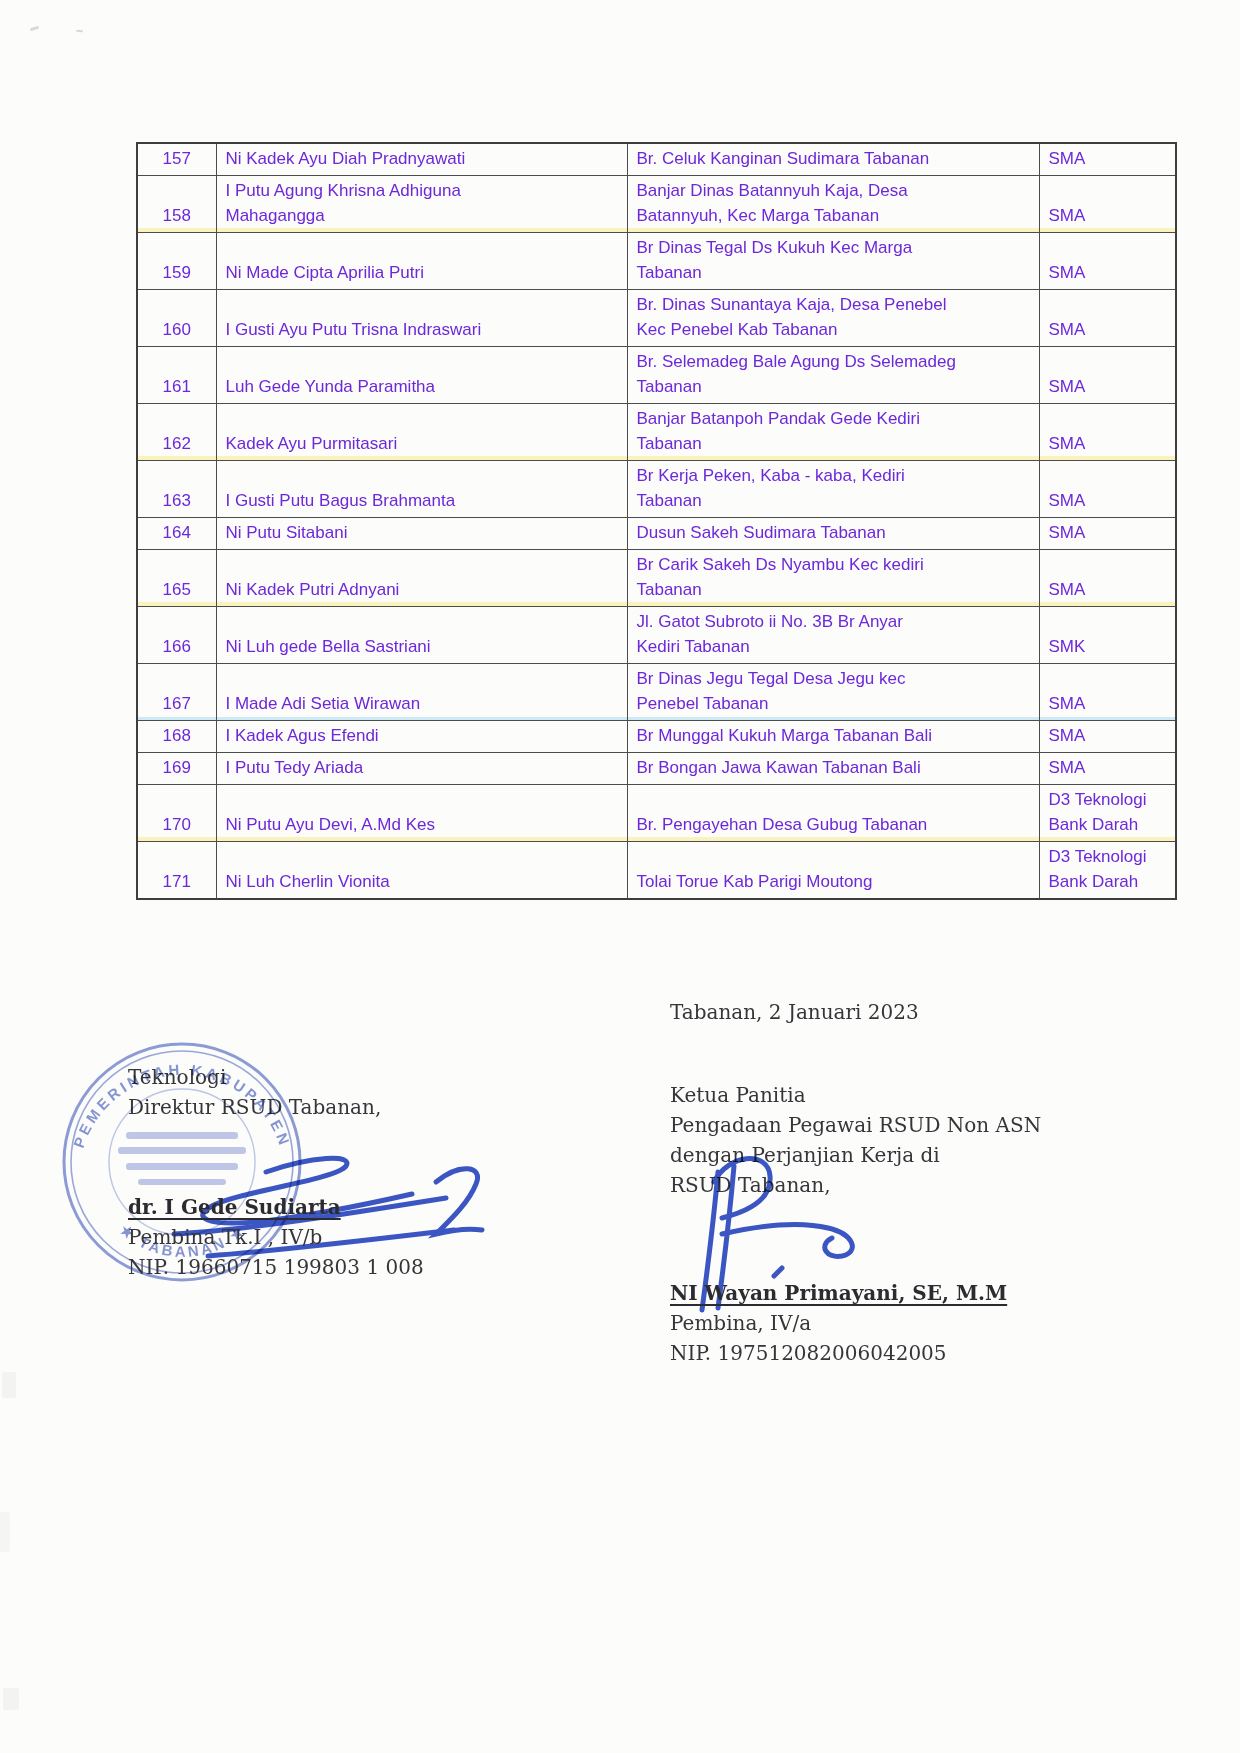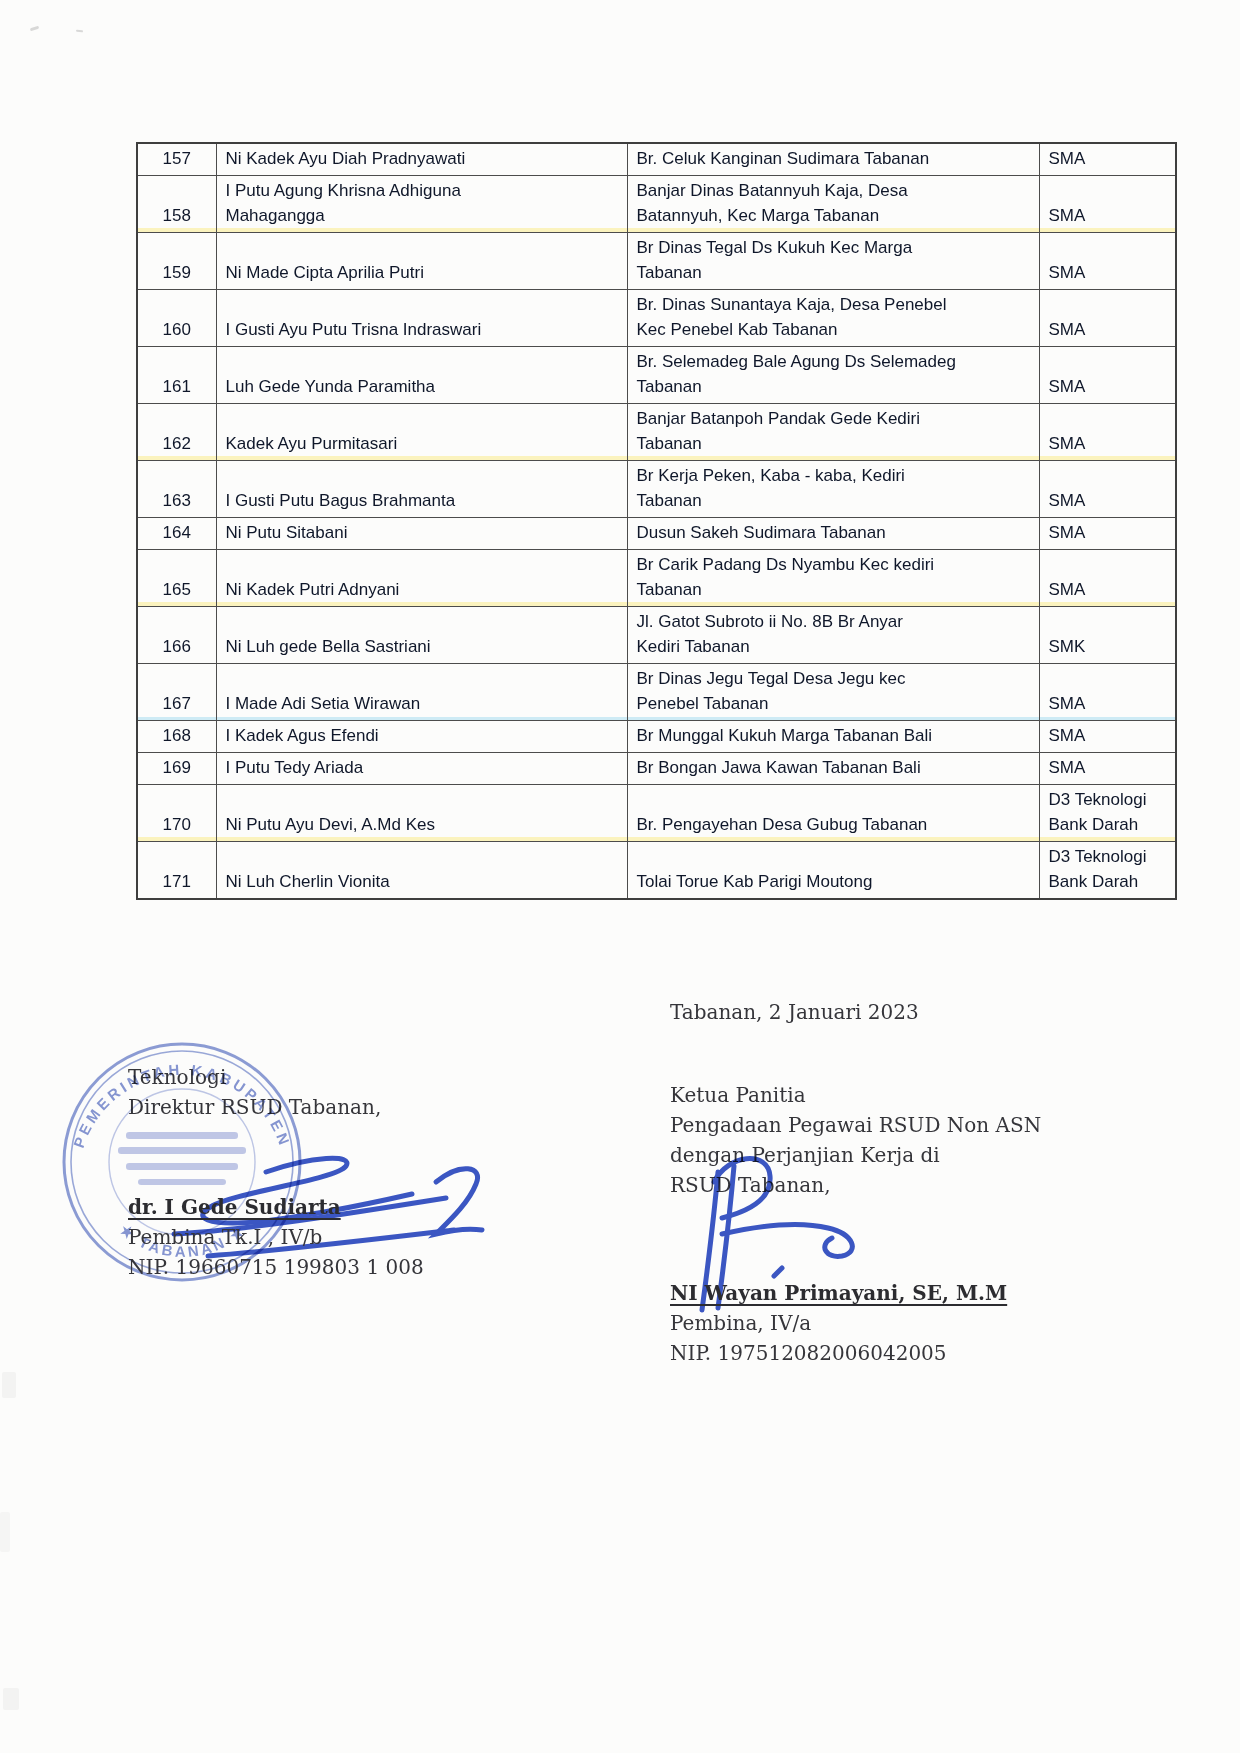"157" table.roster td { color: #0f172a -> #6d28d9 }
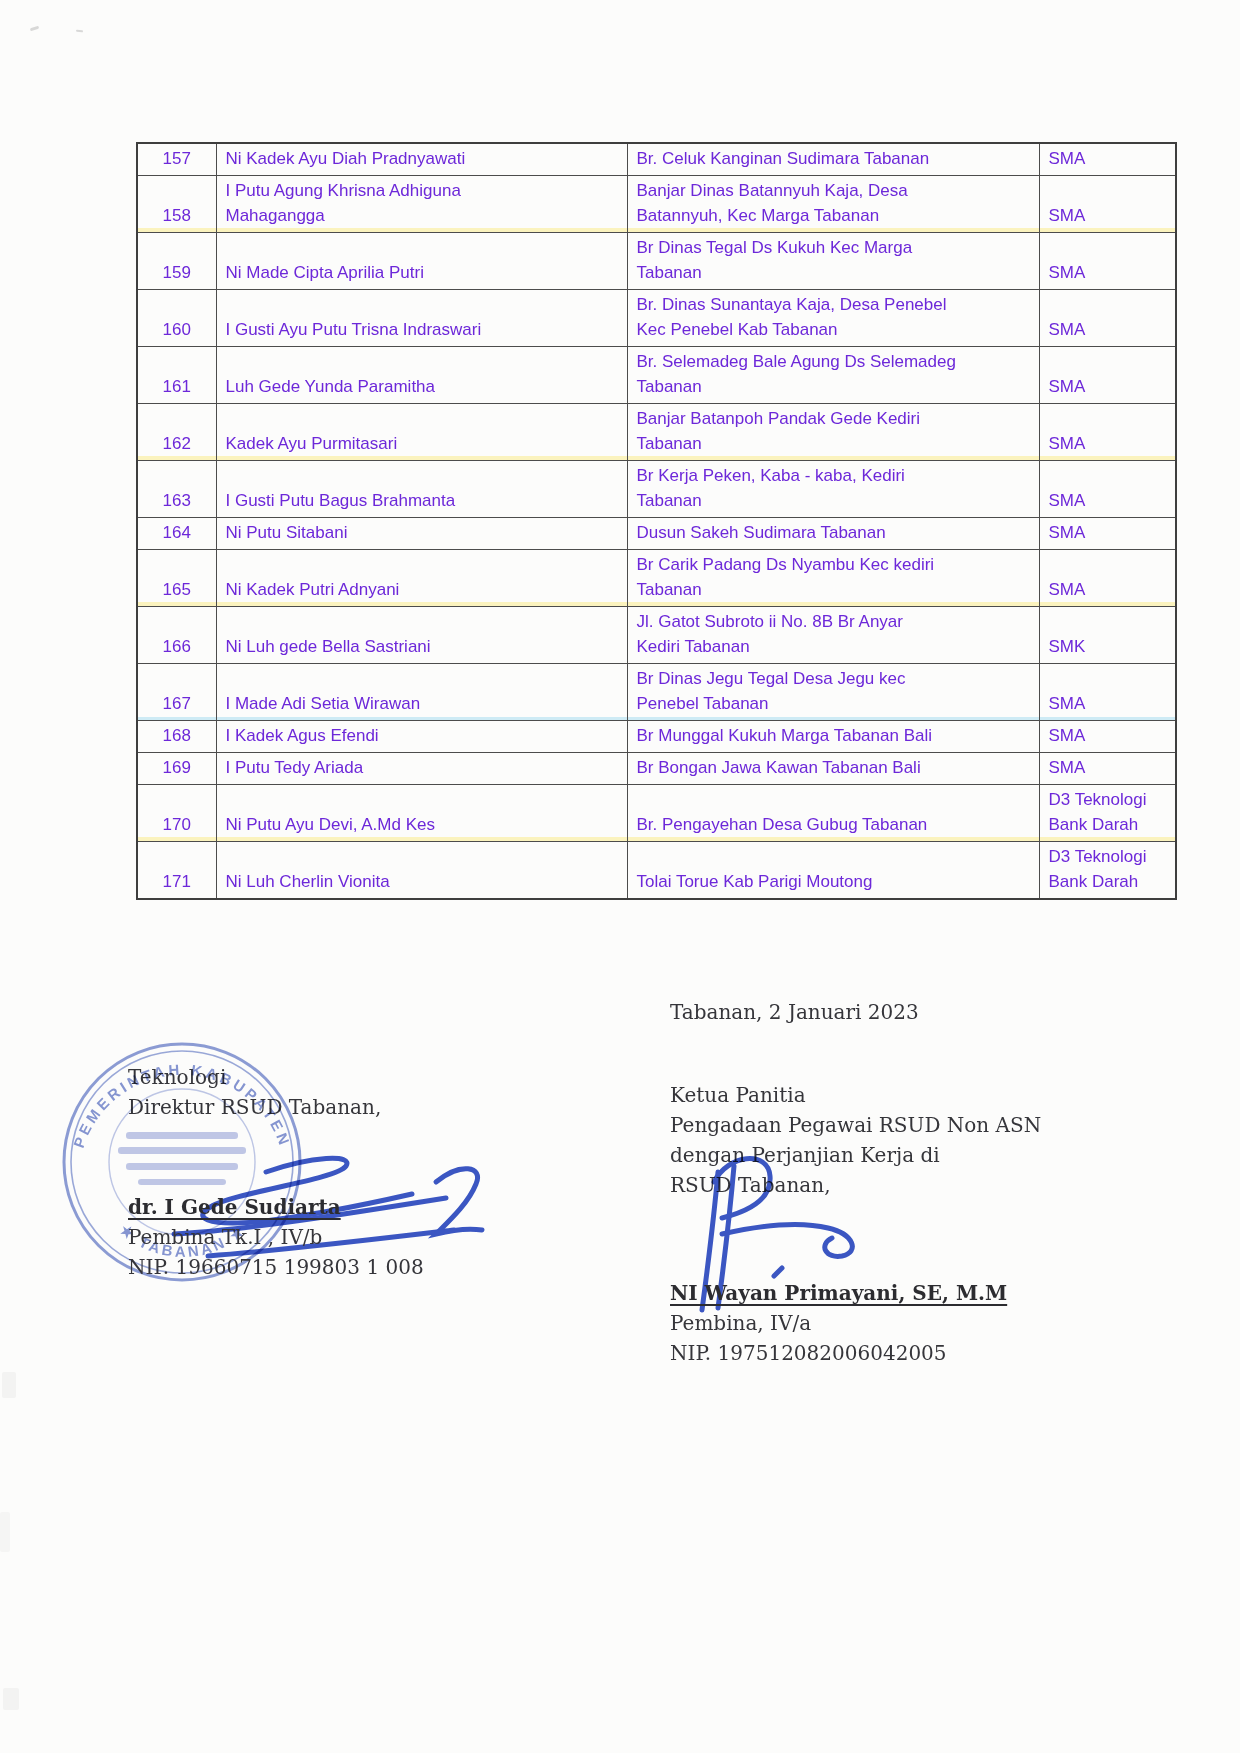"Br Carik Padang Ds Nyambu" td.c-addr { text: Padang -> Sakeh }
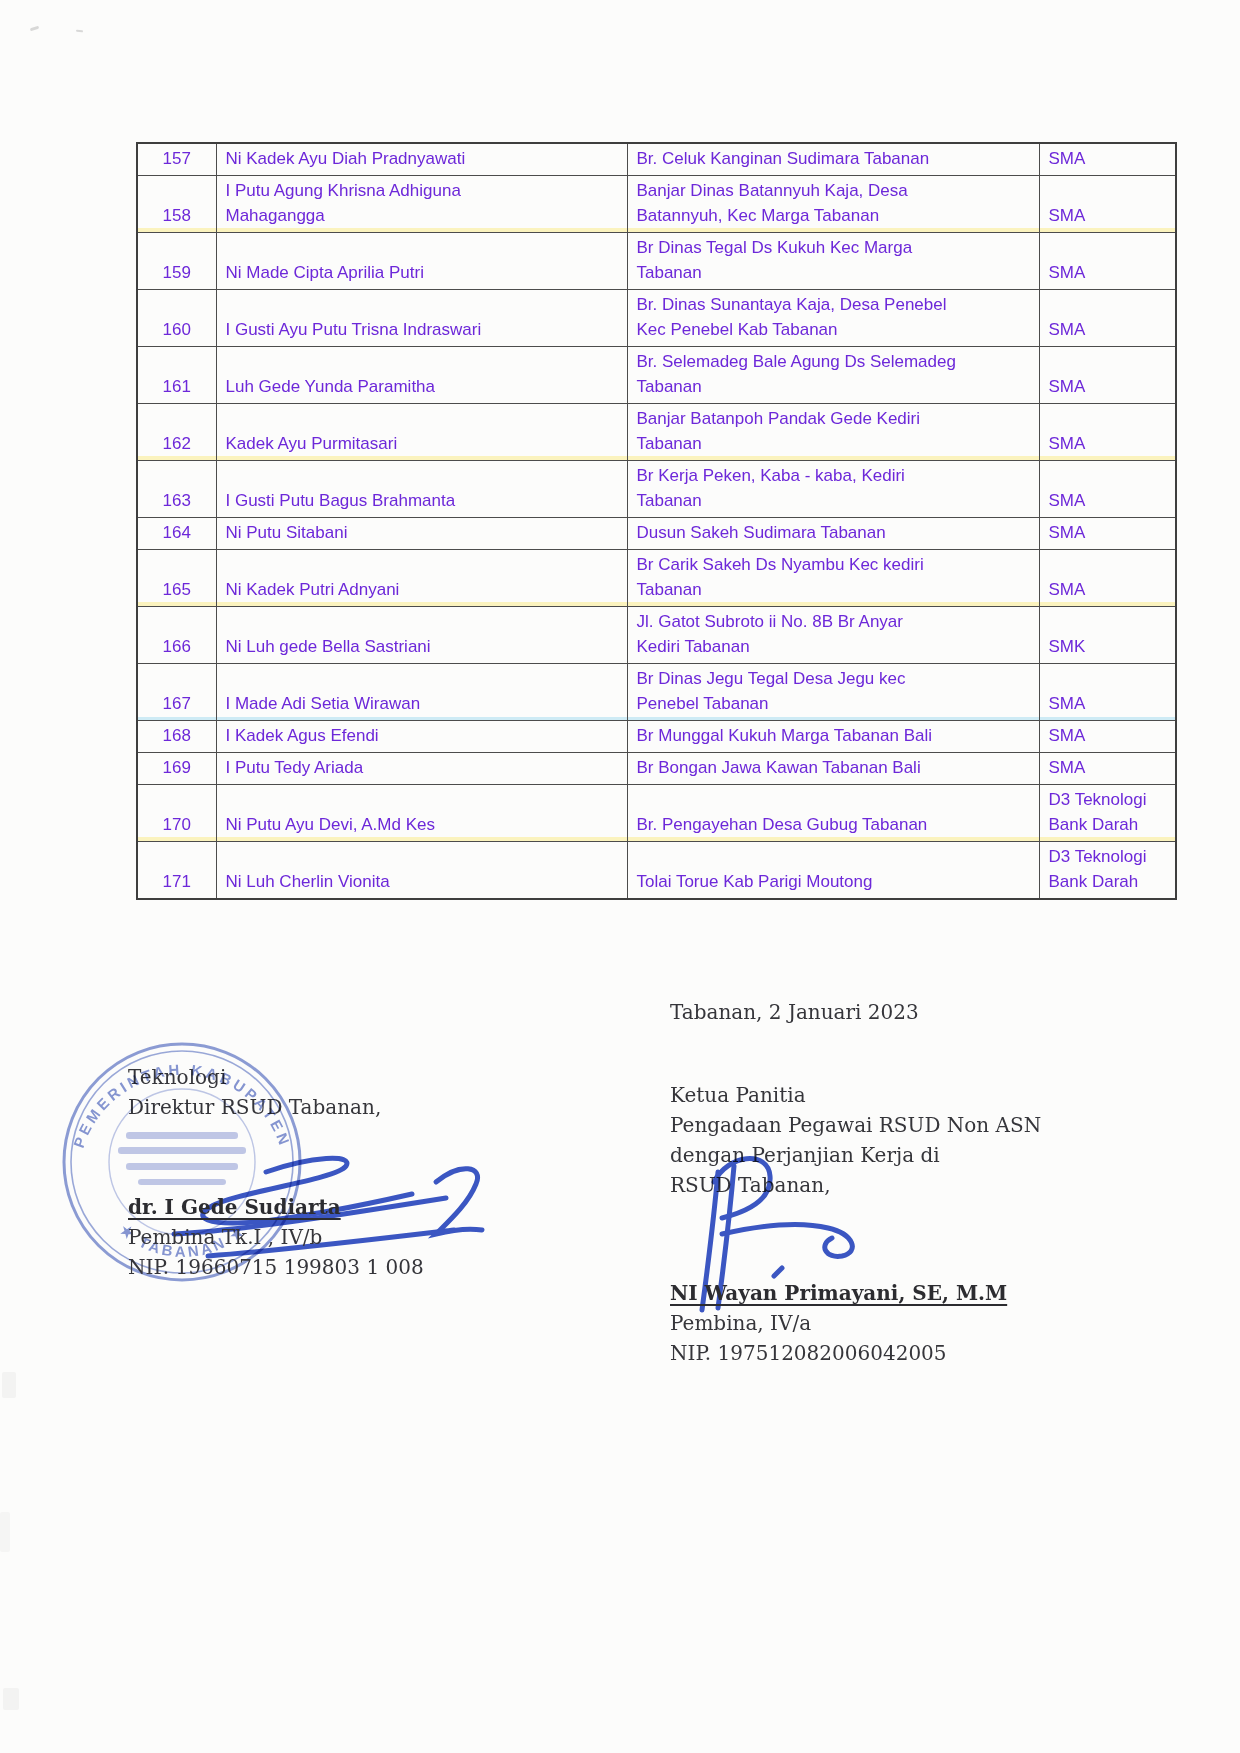"Jl. Gatot Subroto ii No." td.c-addr { text: 8B -> 3B }
